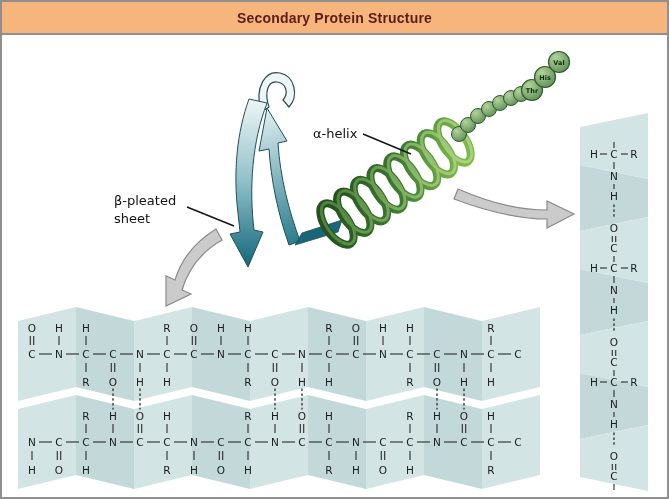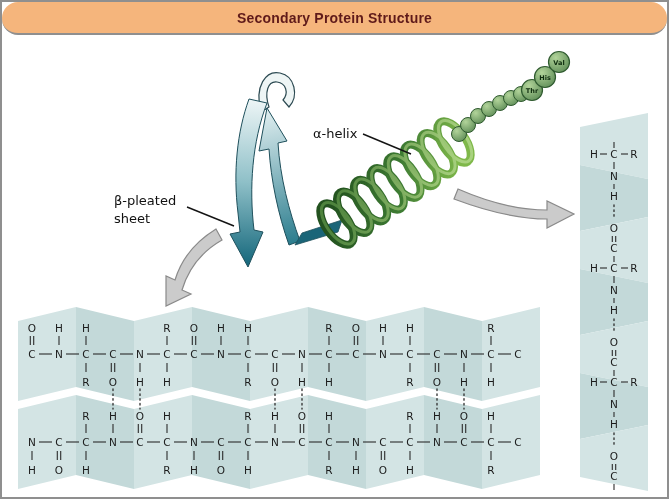"Secondary Protein Structure" div.title-bar { border-radius: 16px -> none }
